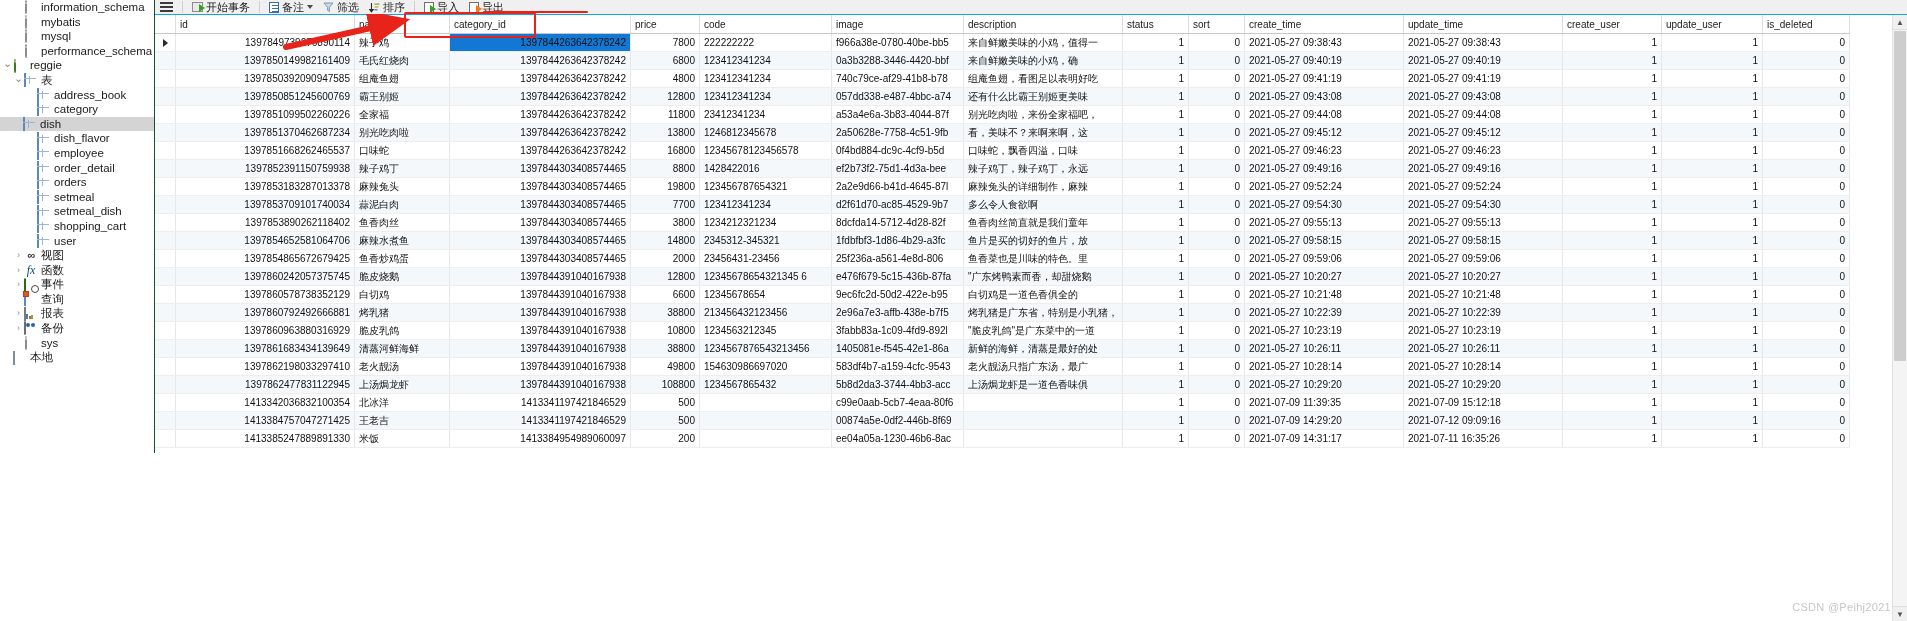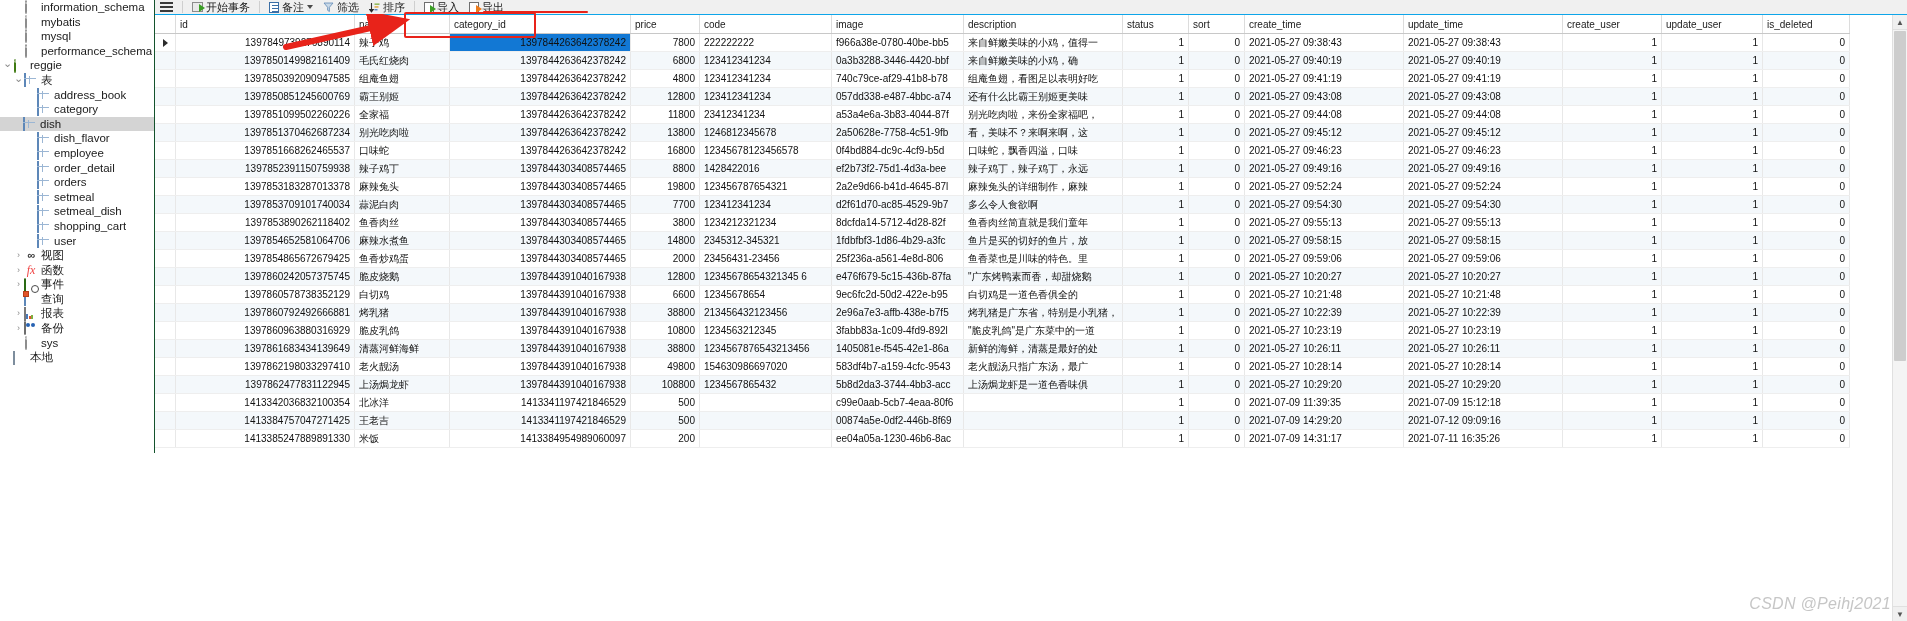"fx" .ic-fx { color: #ef4444 -> #0c4a6e }
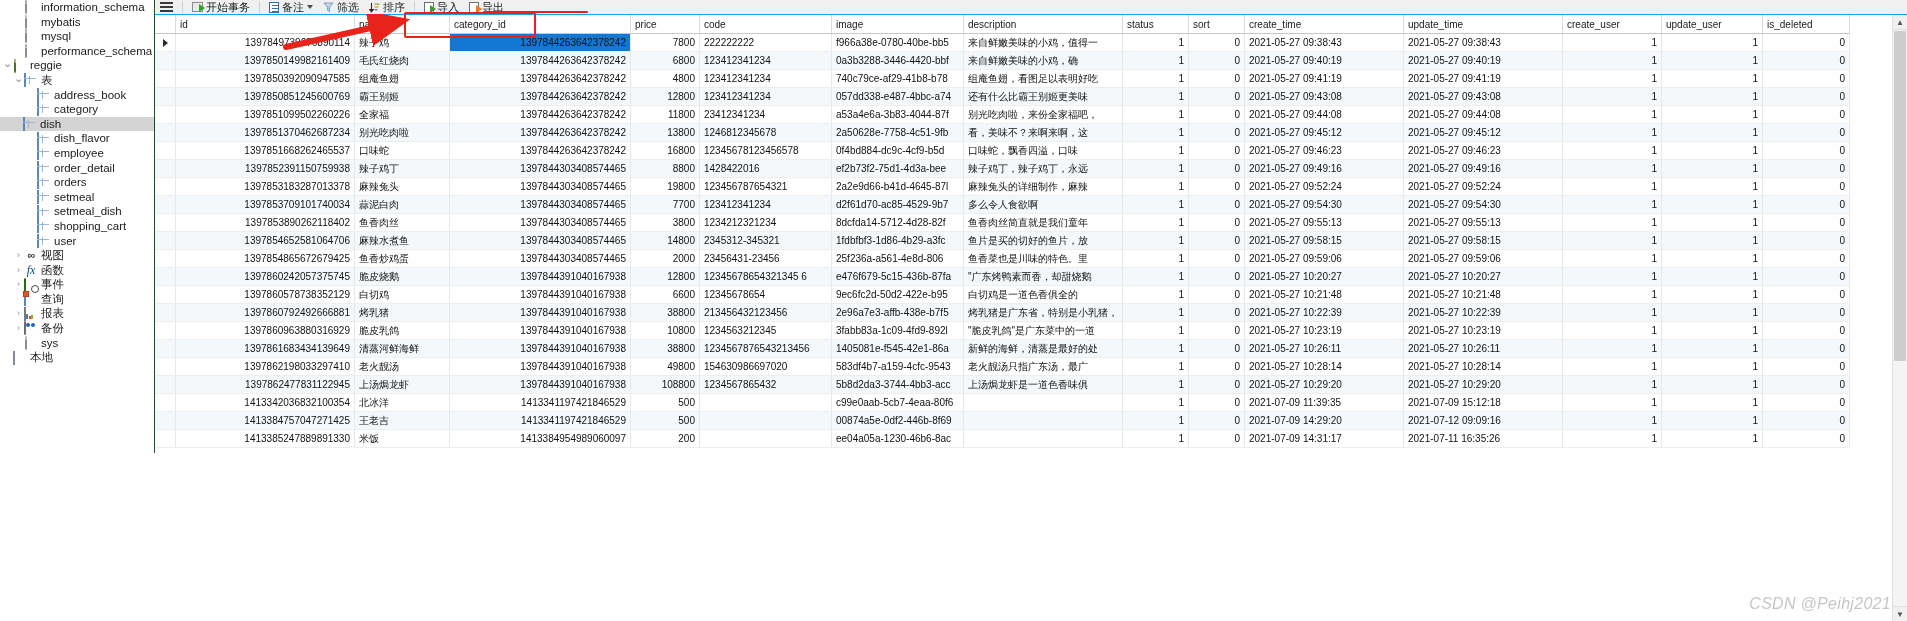"CSDN @Peihj2021" .watermark { font-size: 16px -> 11px; font-style: italic -> none }
